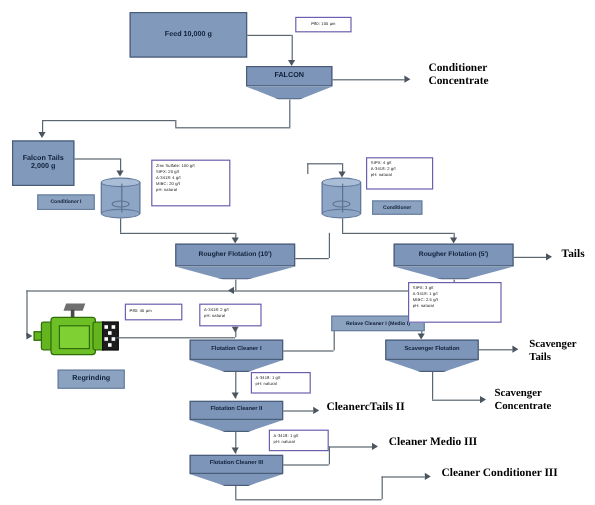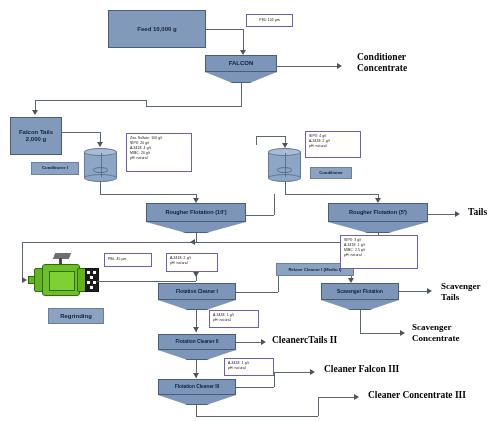"Cleaner Falcon III" div.out { text: Falcon -> Medio }
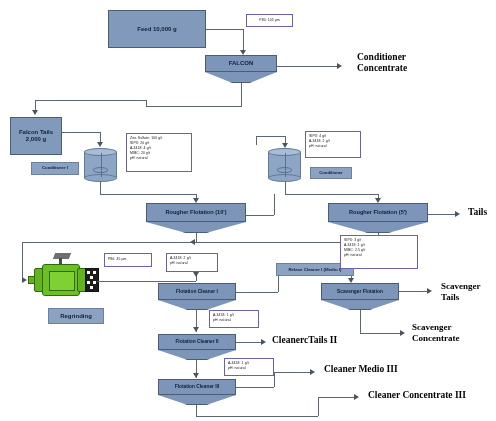"Cleaner Concentrate III" div.out { text: Concentrate -> Conditioner }
